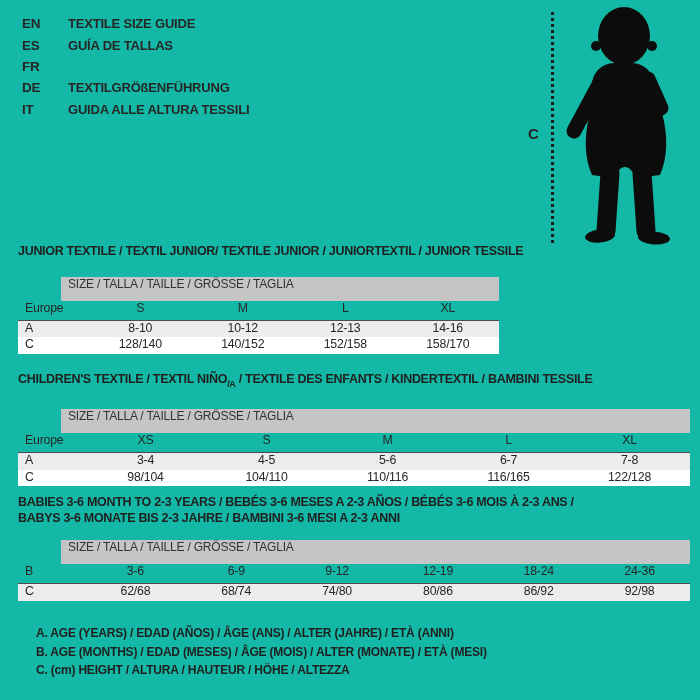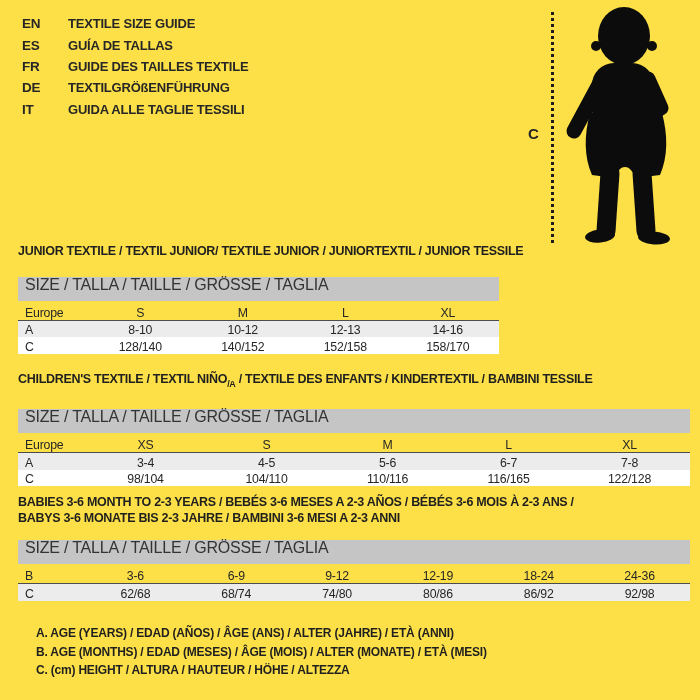"EN" .page { background: #fde047 -> #14b8a6 }
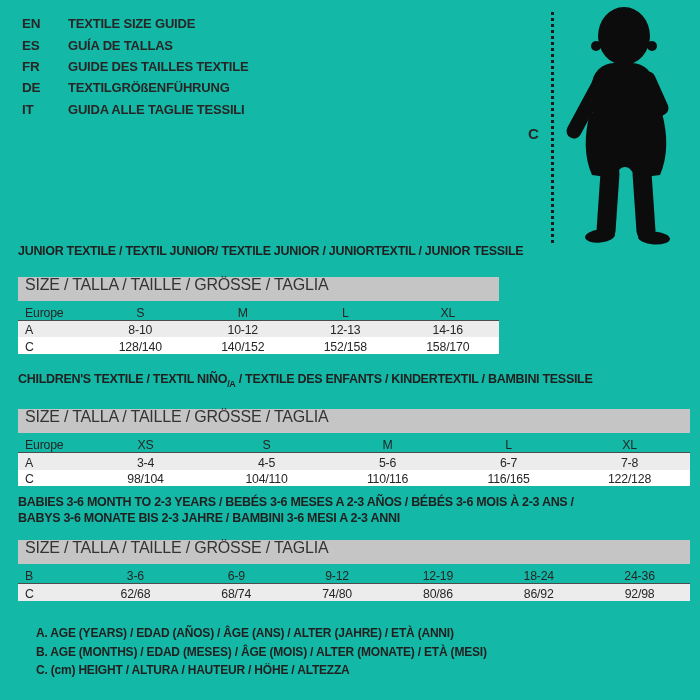"GUIDE DES TAILLES TEXTILE" span.lang-title { html: <span>GUIDE DES TAILLES TEXTILE</span> -> none }
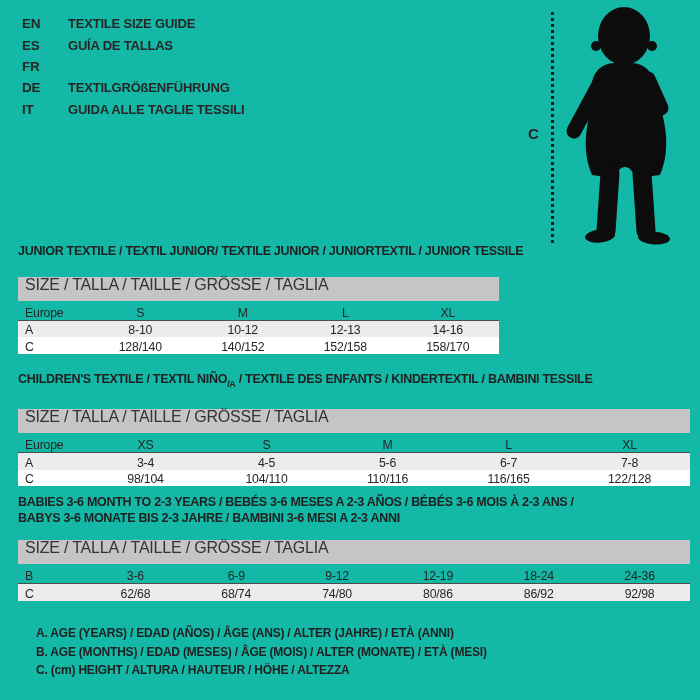"GUIDA ALLE TAGLIE TESSILI" span.lang-title { text: TAGLIE -> ALTURA }
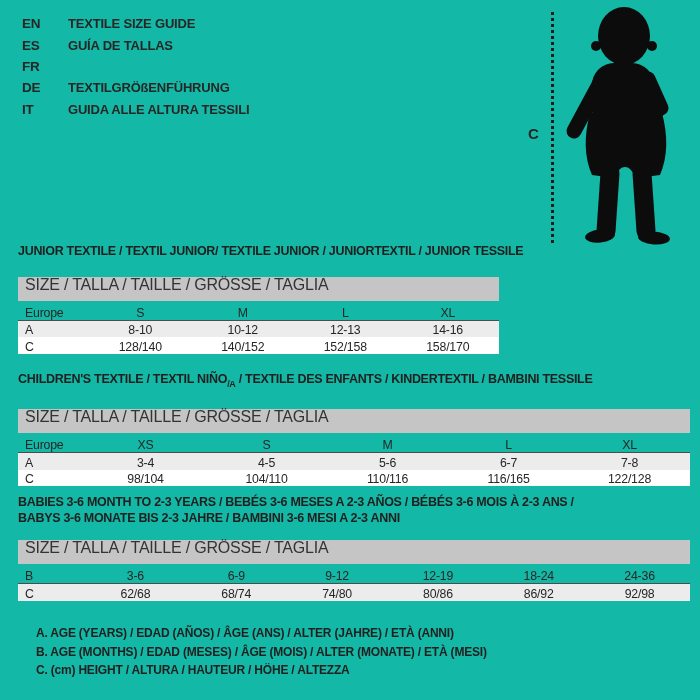"SIZE / TALLA / TAILLE" .size-bar { font-size: 16px -> 12px; margin-left: none -> 43px }
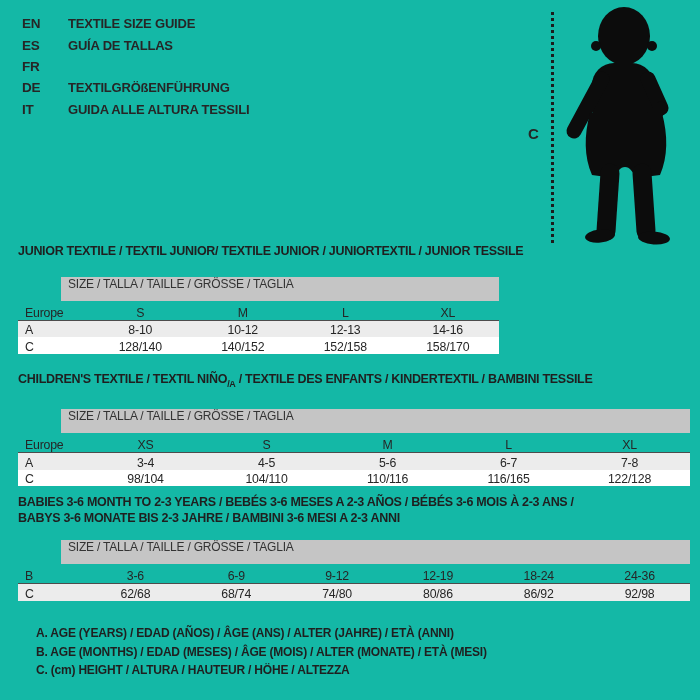"Europe" .trow { align-items: flex-end -> flex-start }
